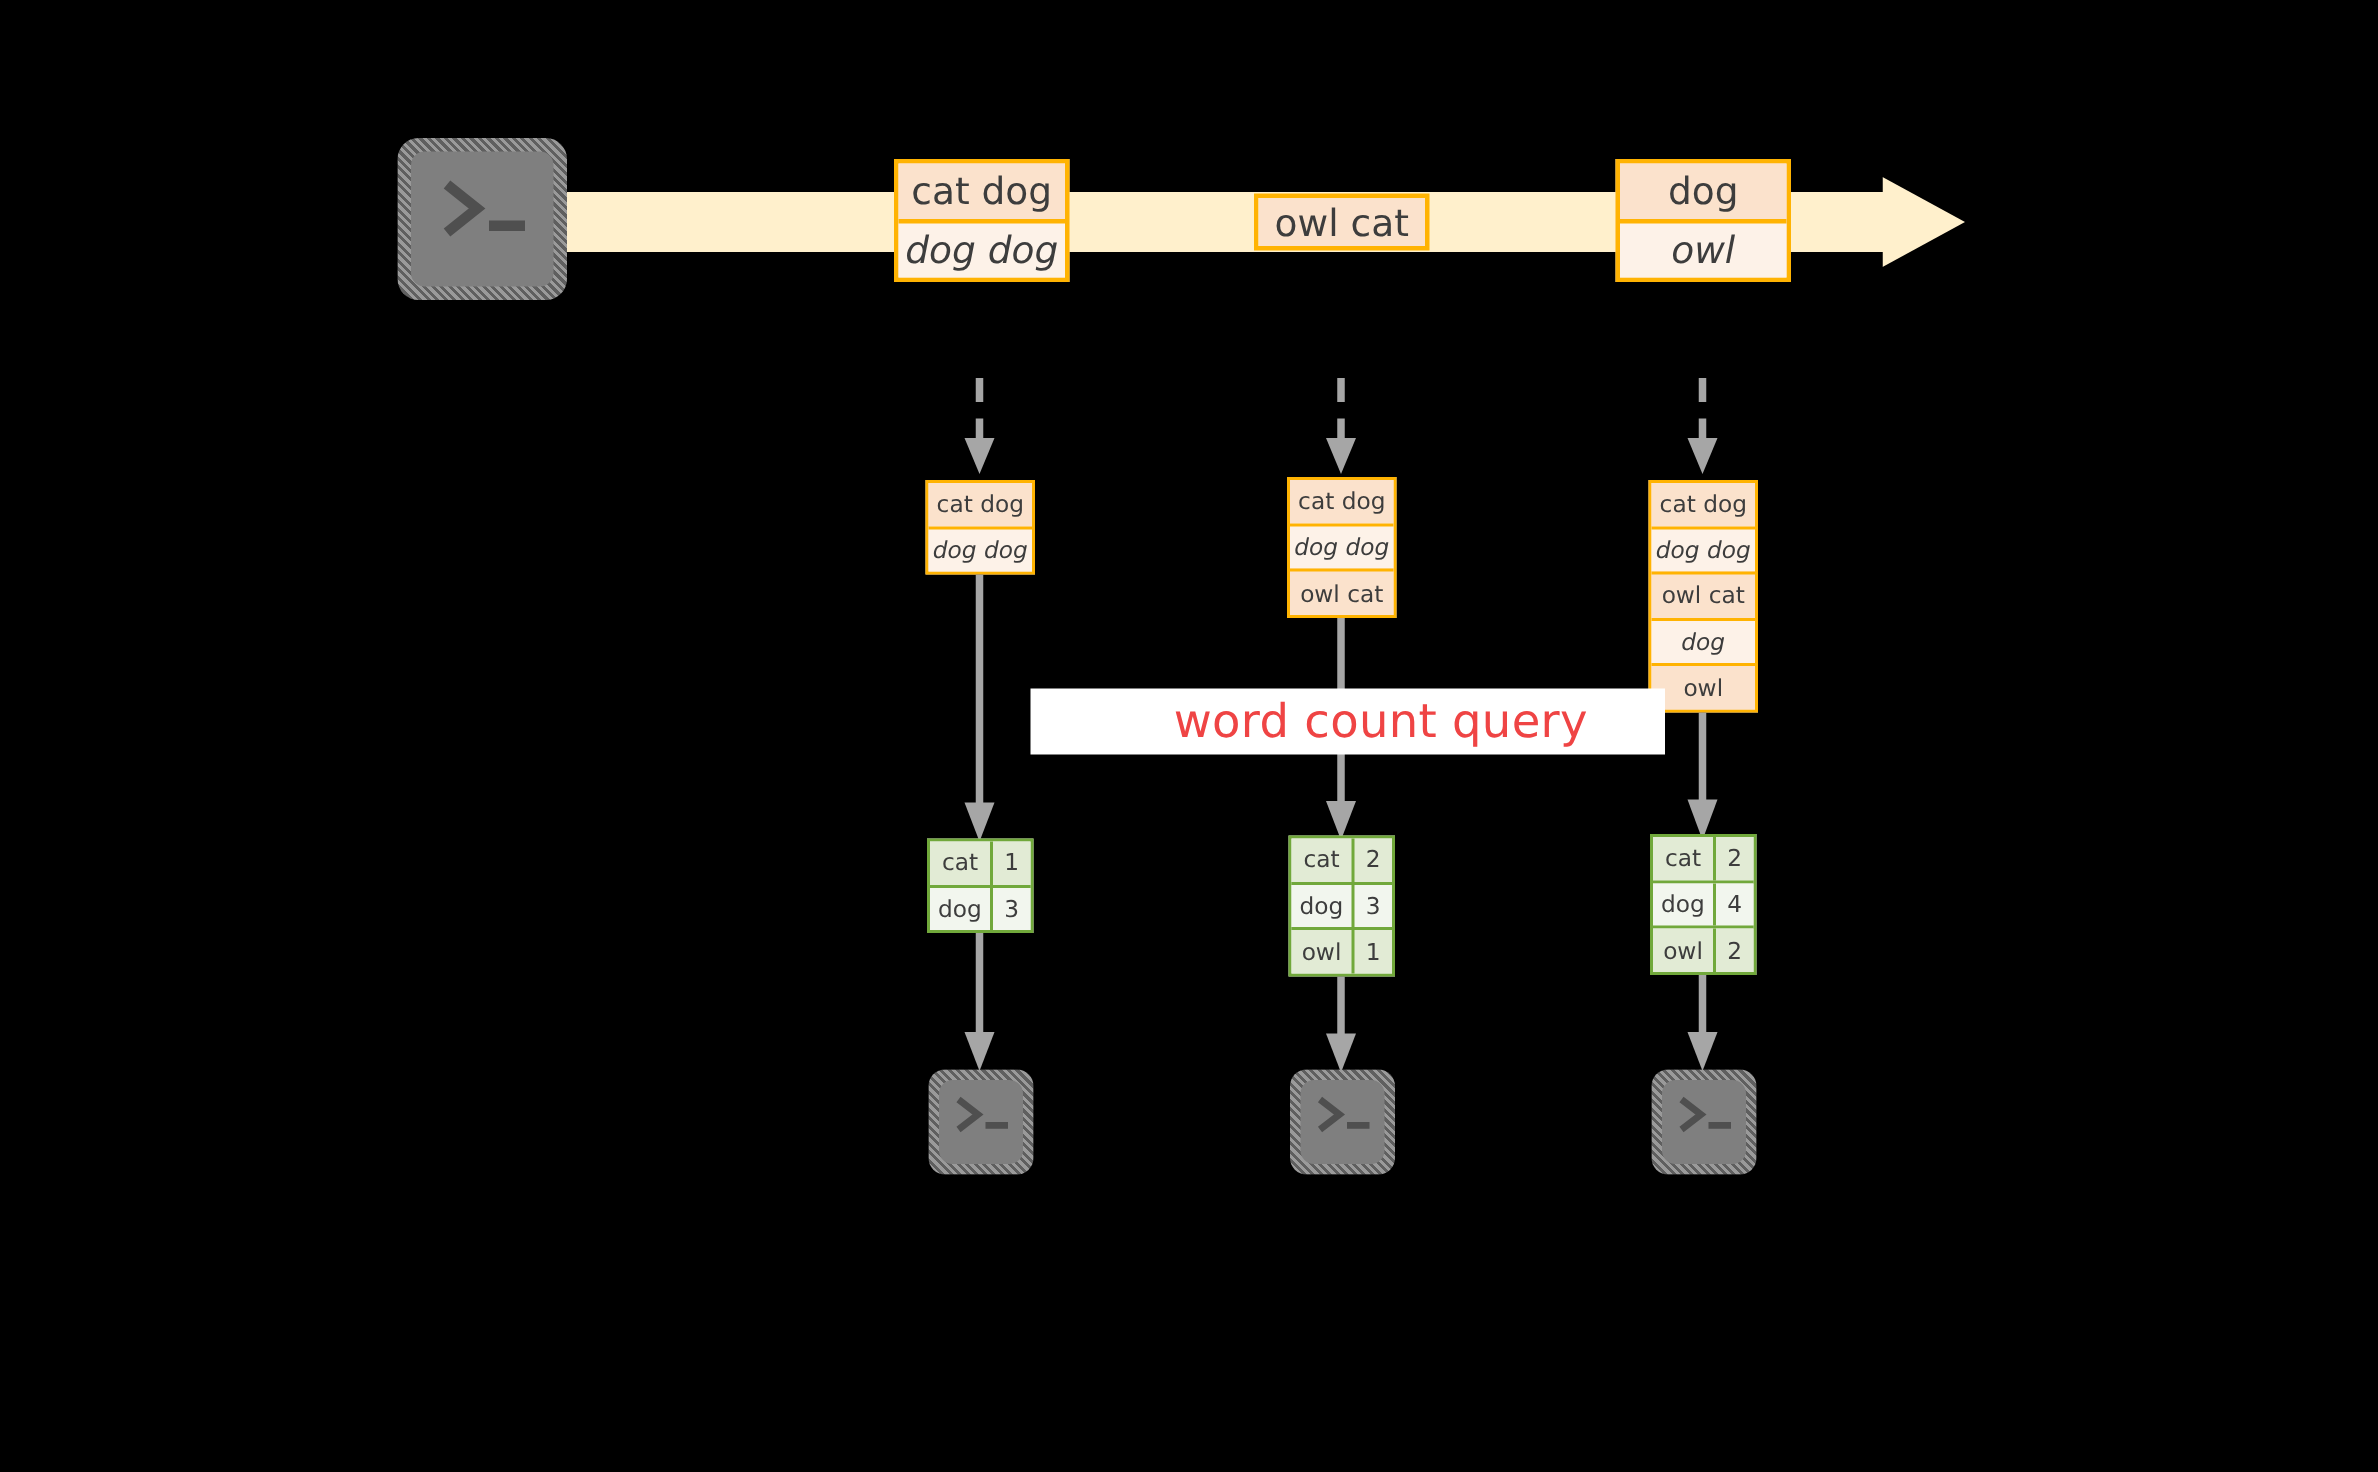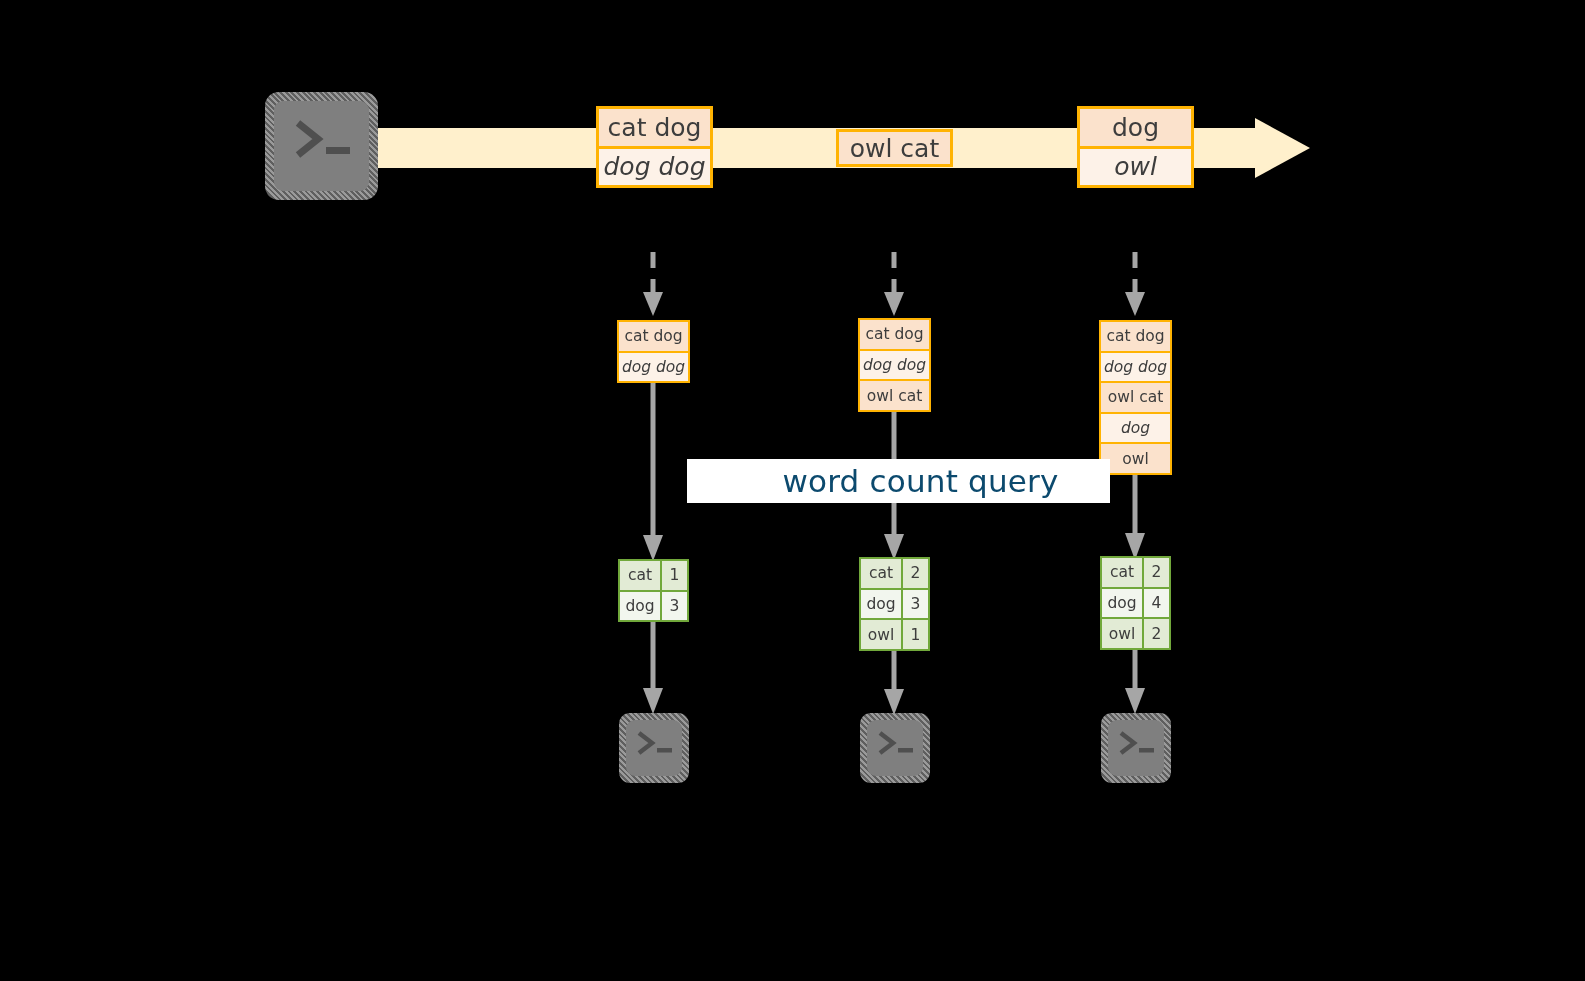"word count query" .query-banner span { color: #0c4a6e -> #ef4444 }
